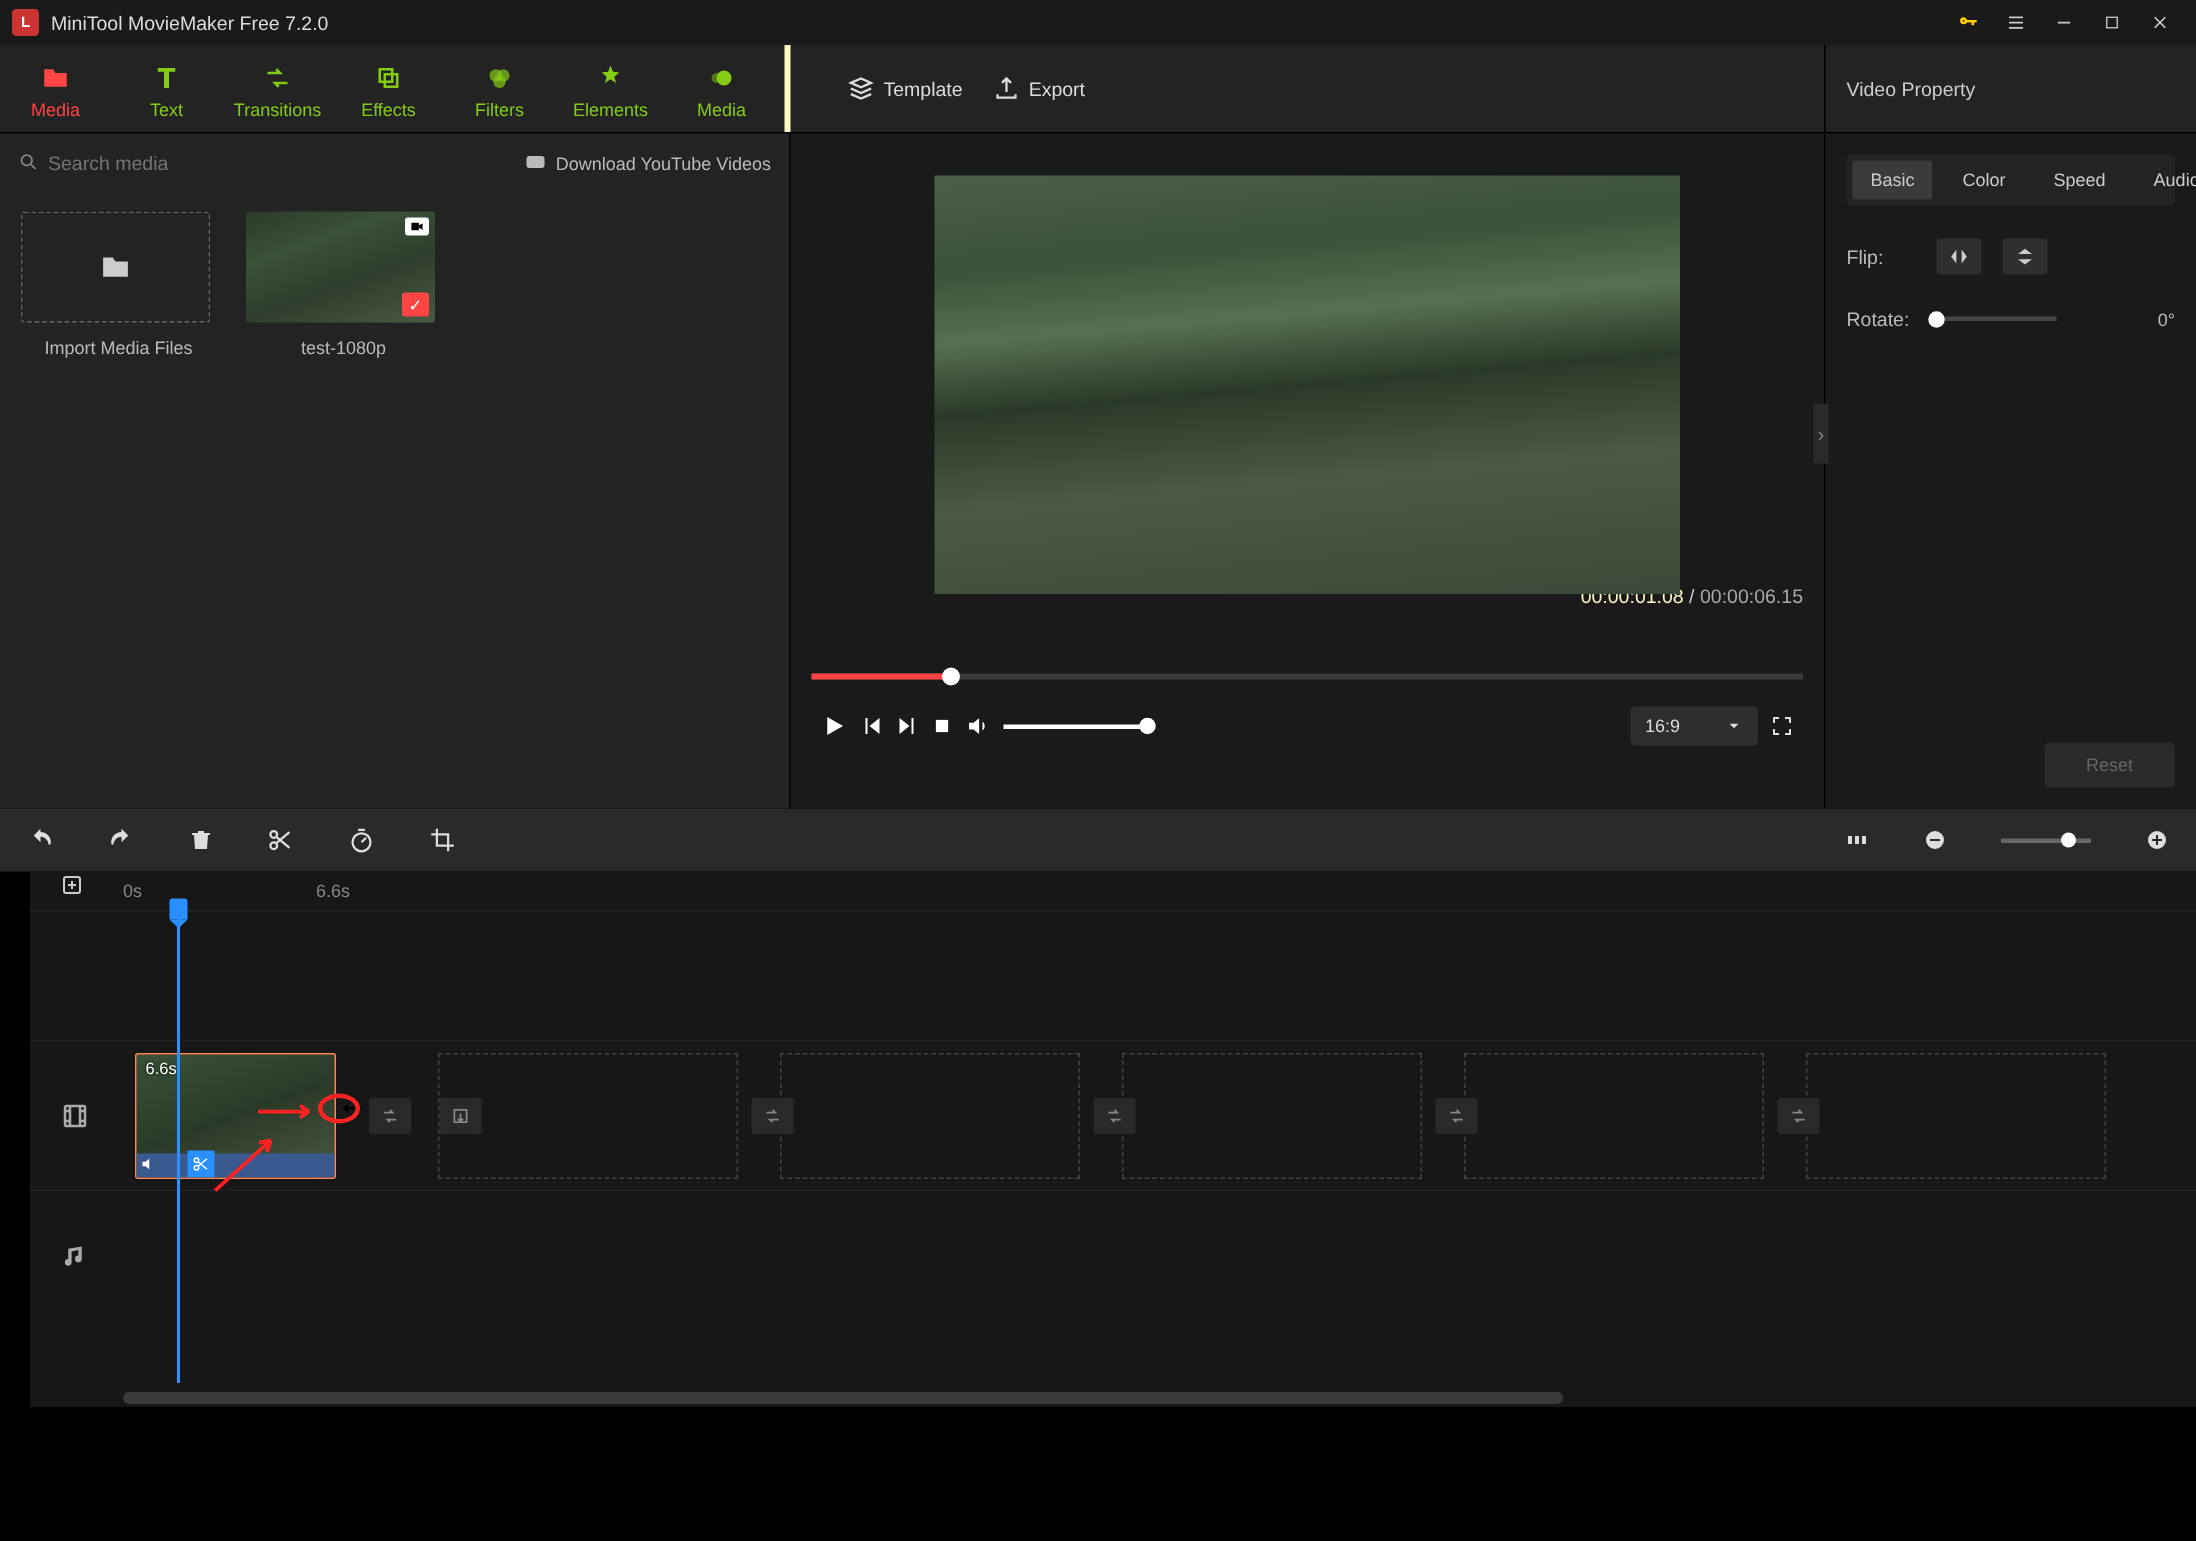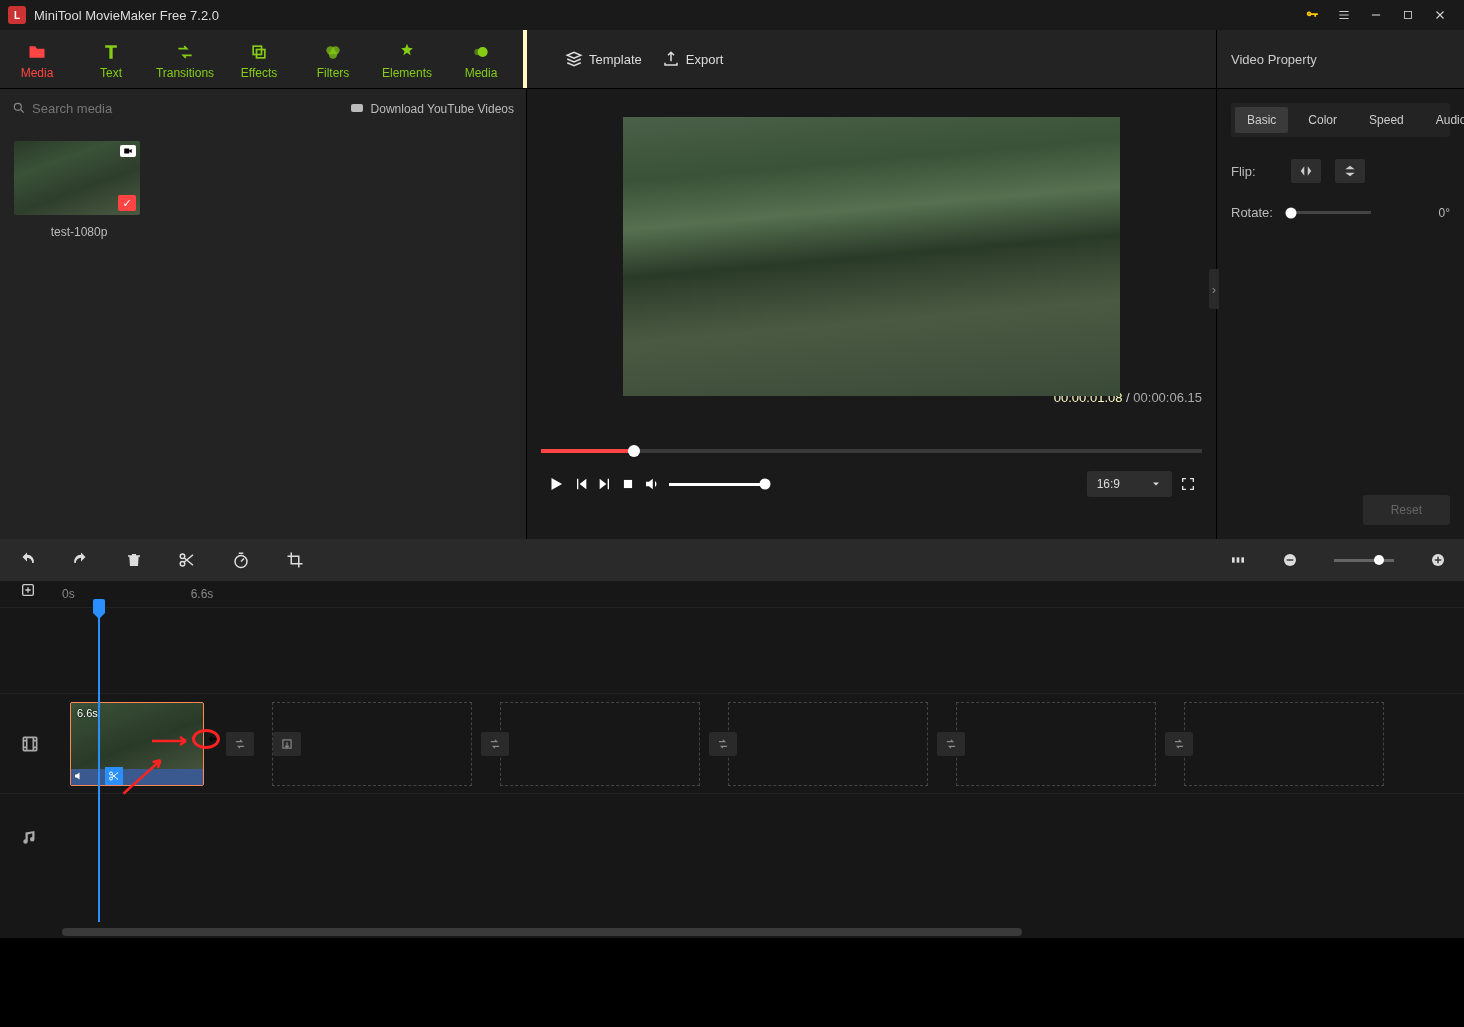"Import Media Files" div.media-item { html: none -> <div> <div> <svg> <path></path> </svg> </div> <div>Import Media Files</div> </div> }
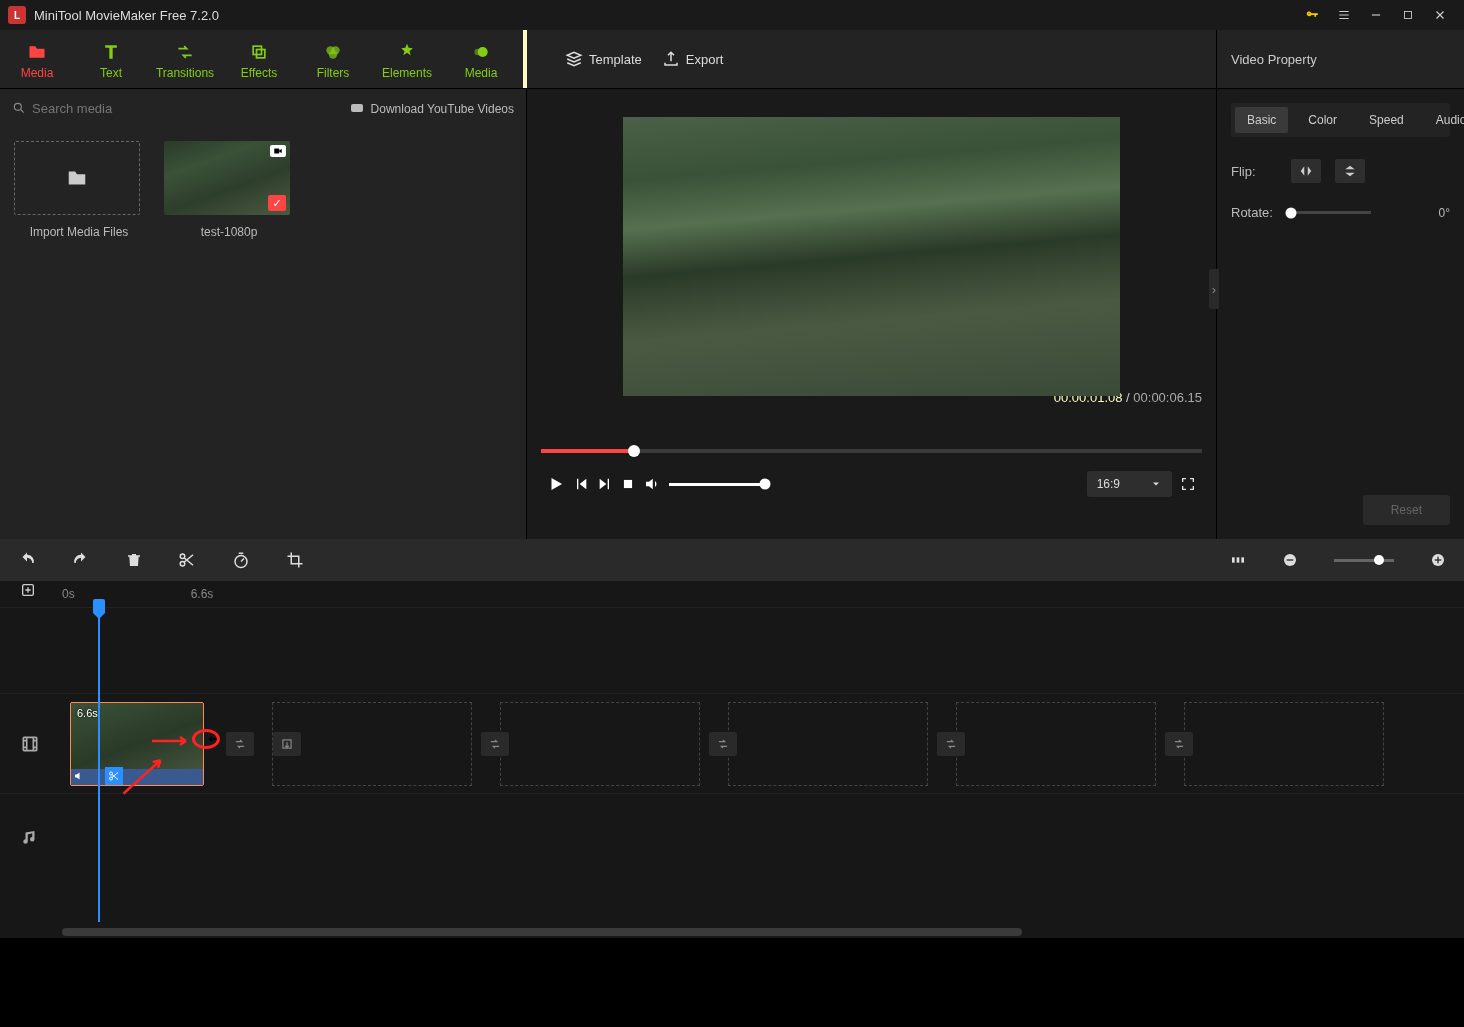"0s" .timeline { margin-left: none -> 20px }
